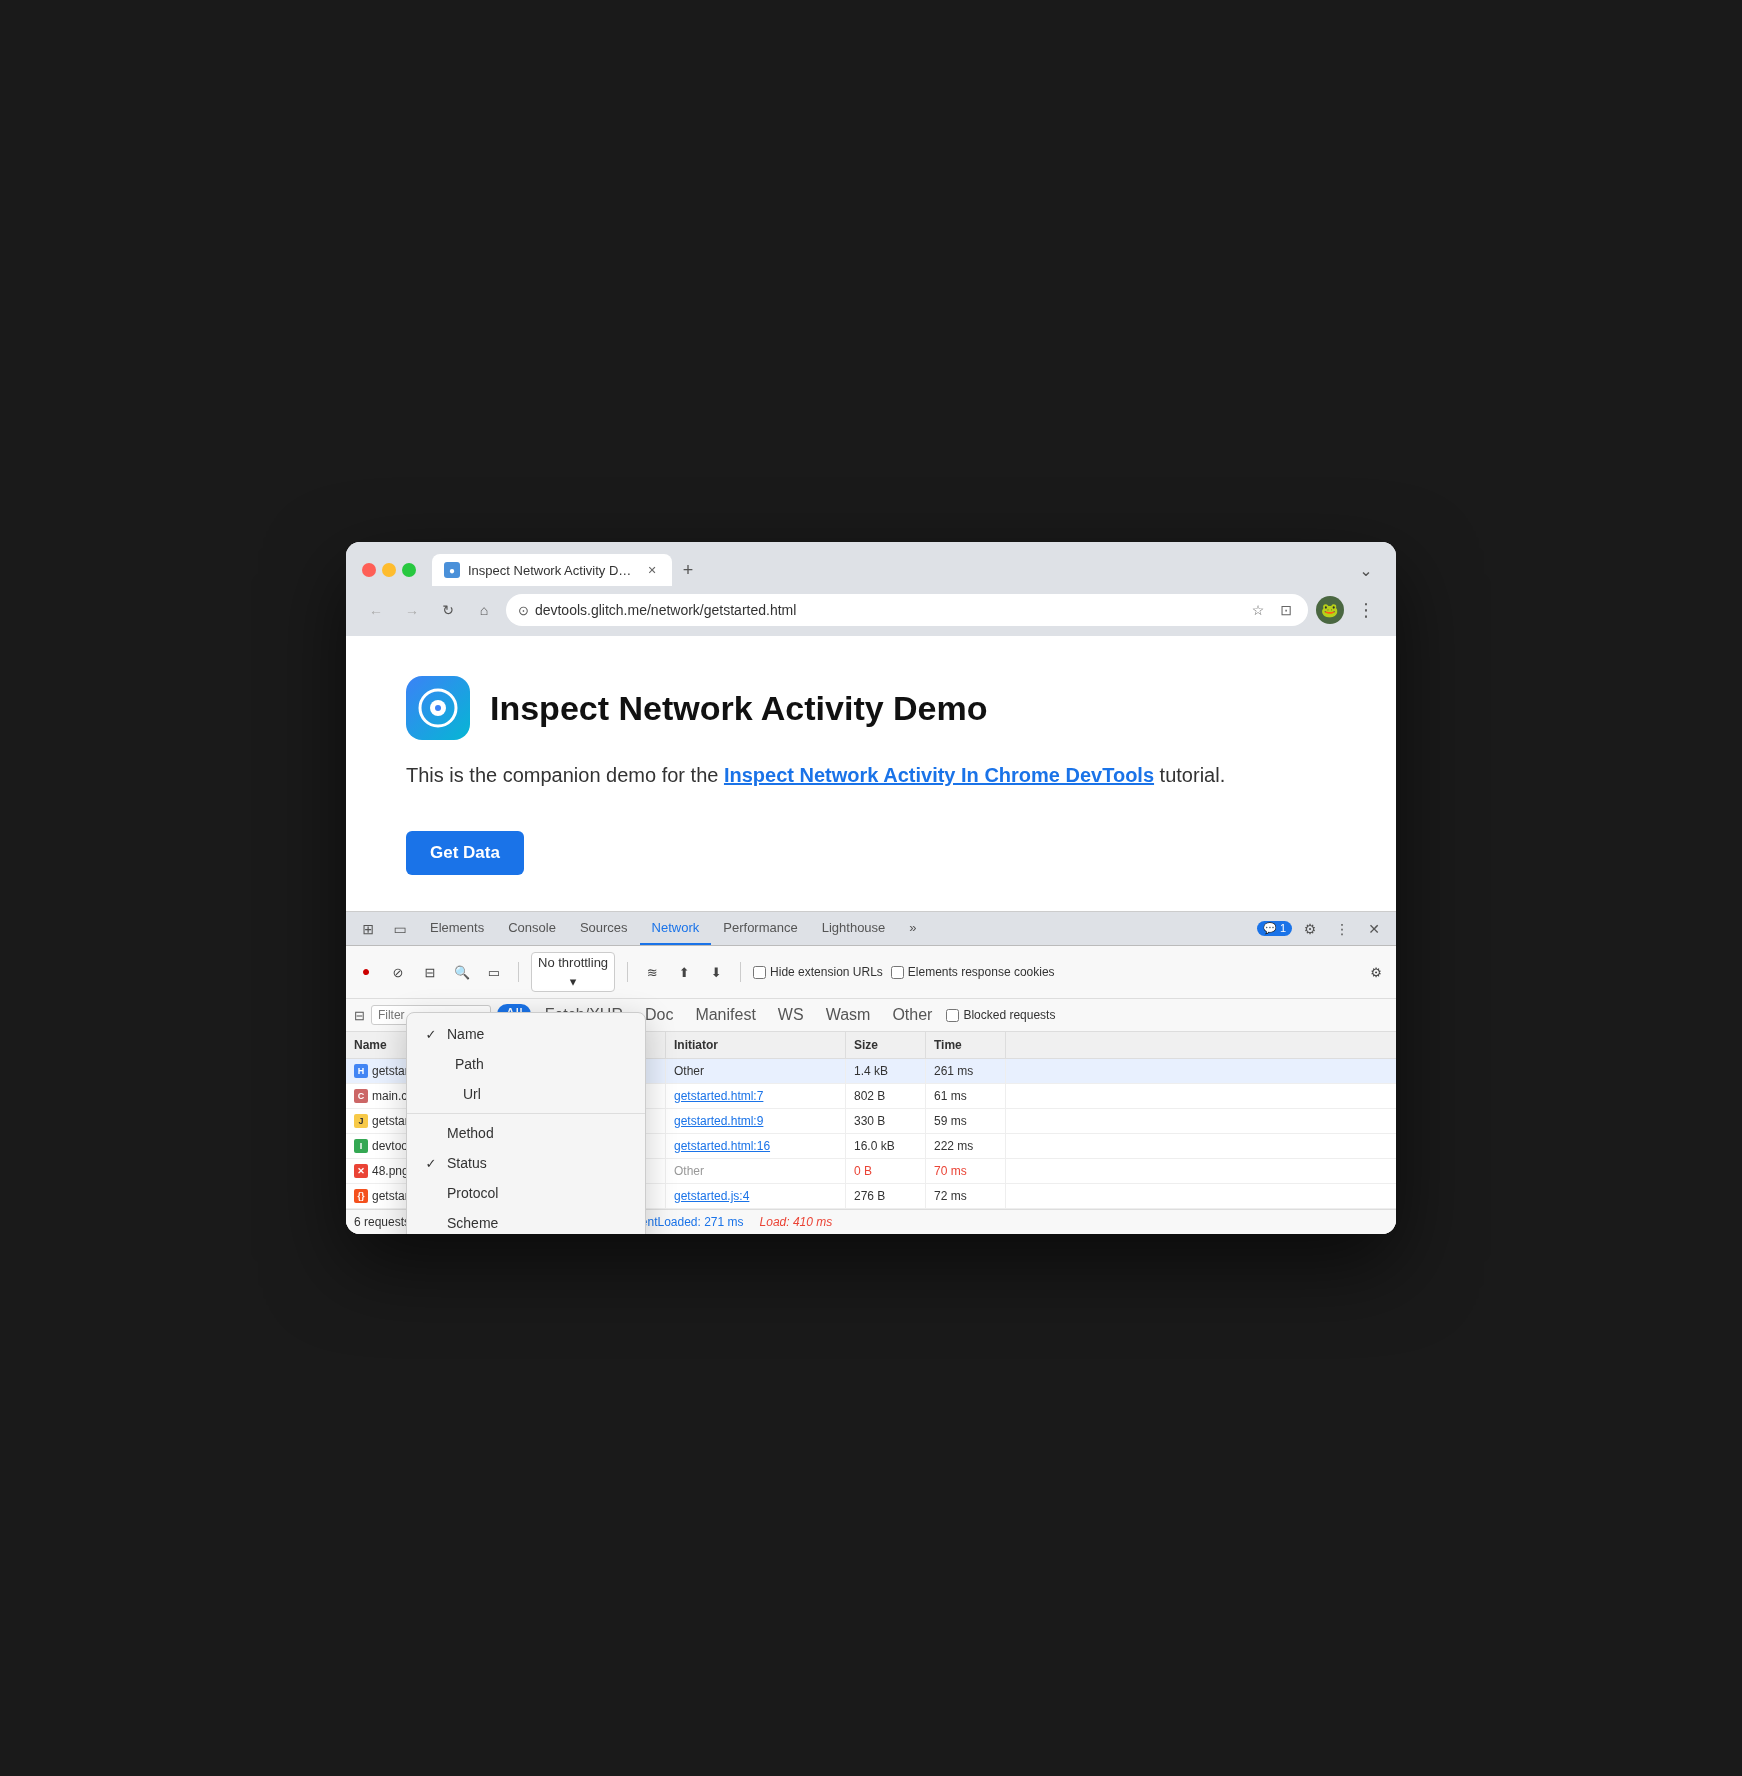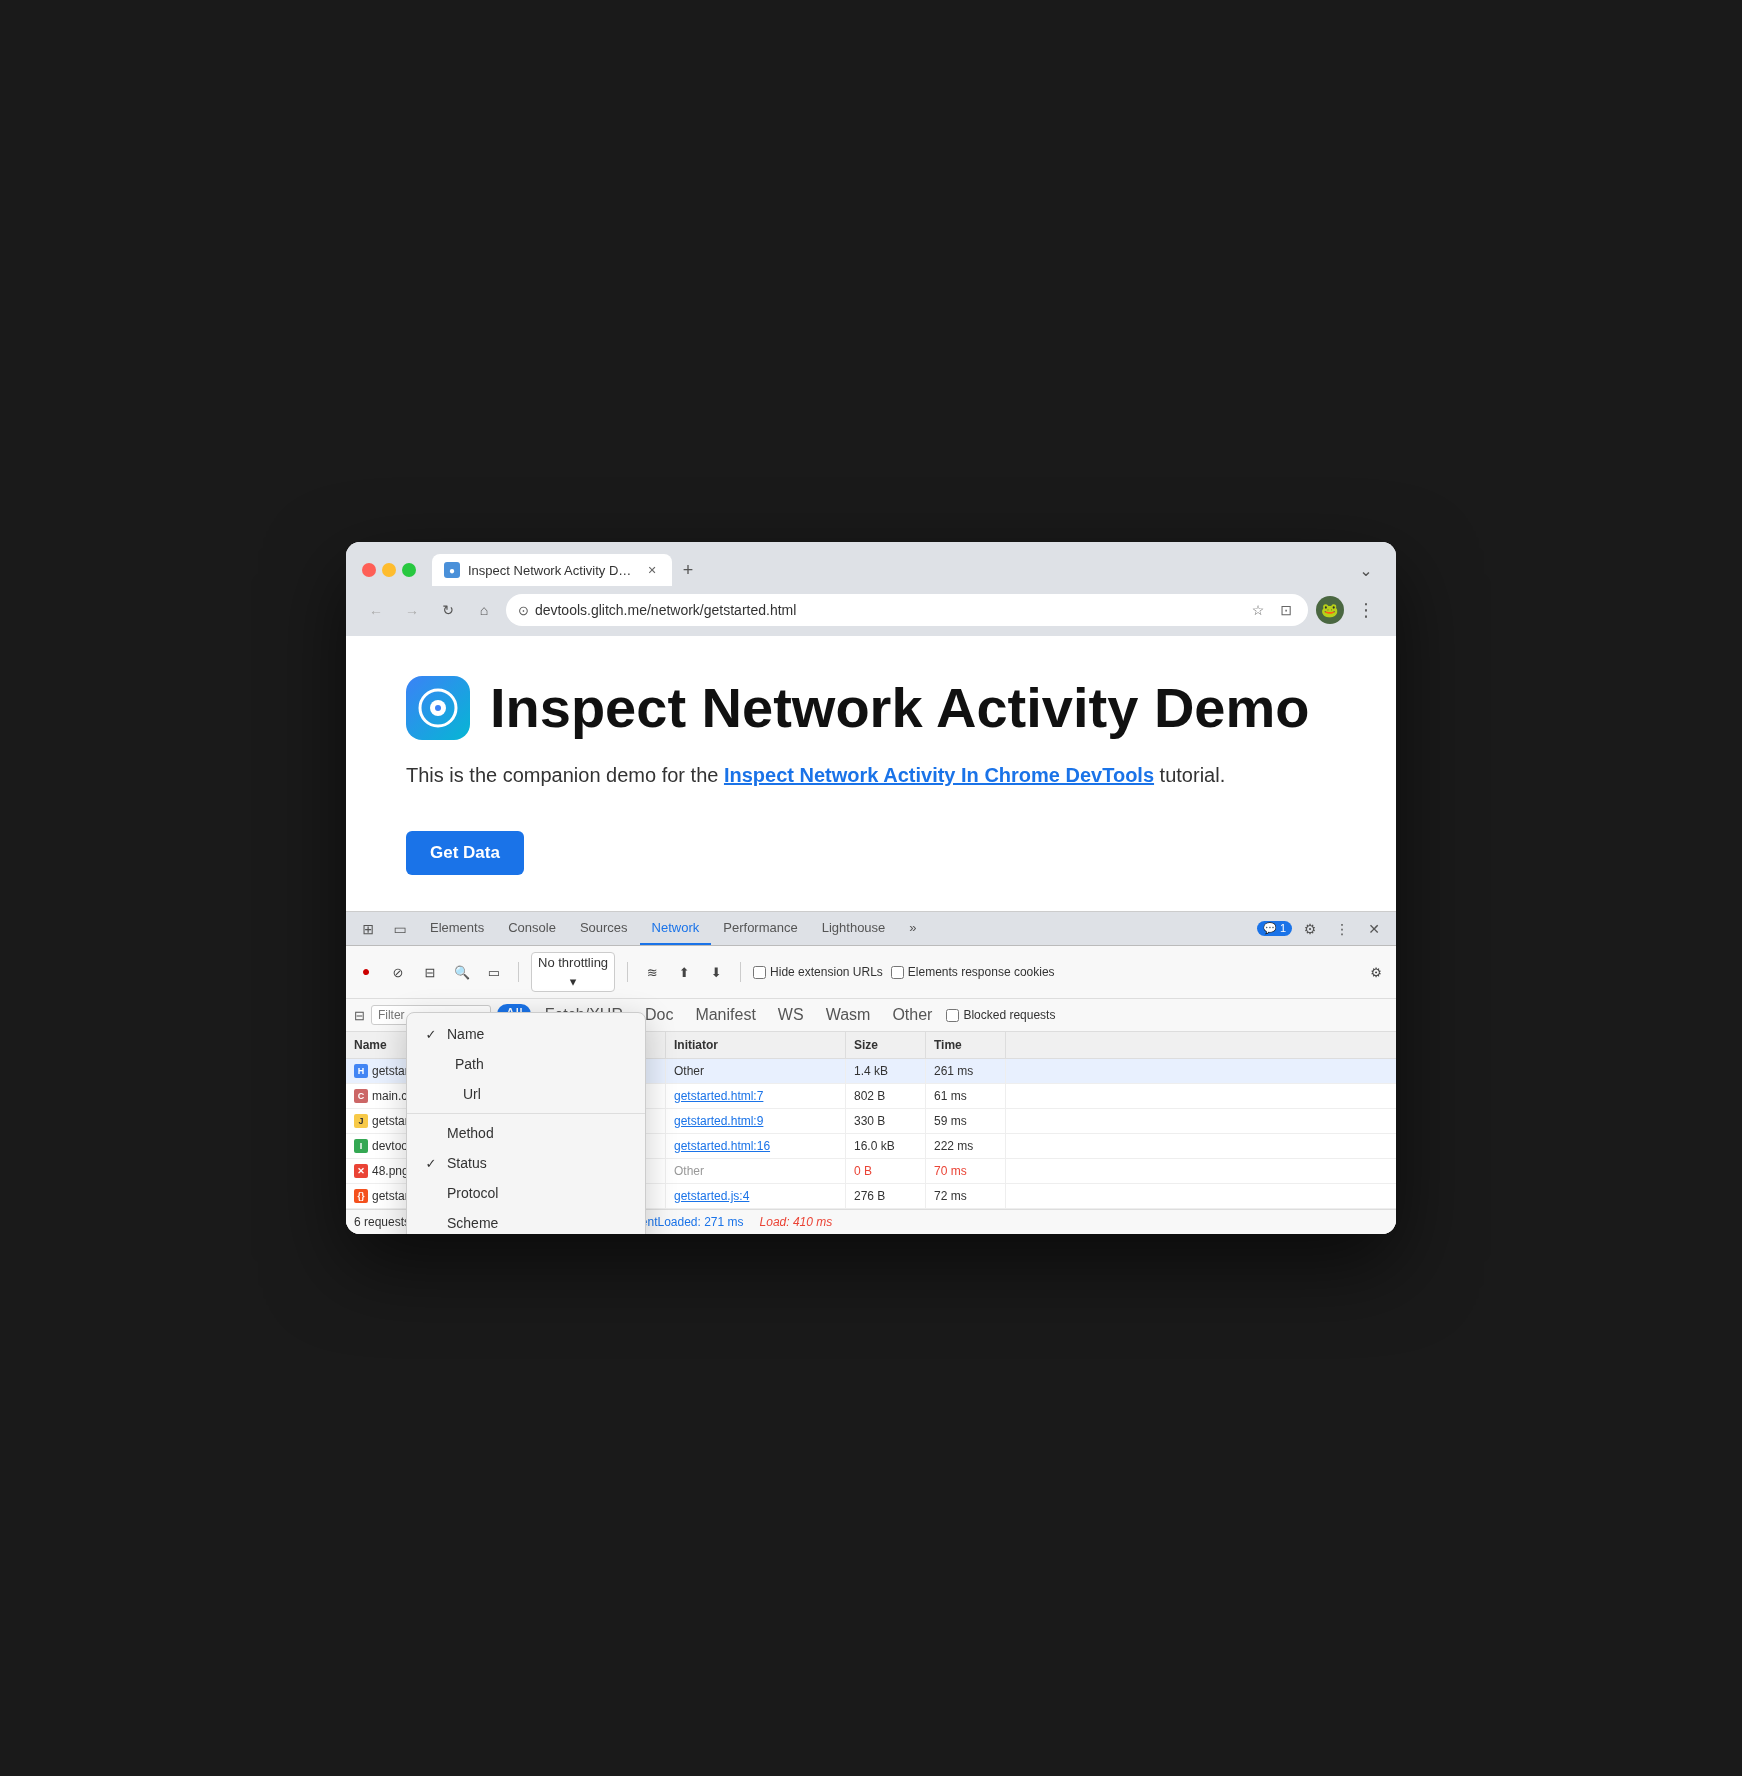"Inspect Network Activity Demo" .page-title { font-size: 56px -> 34px }
